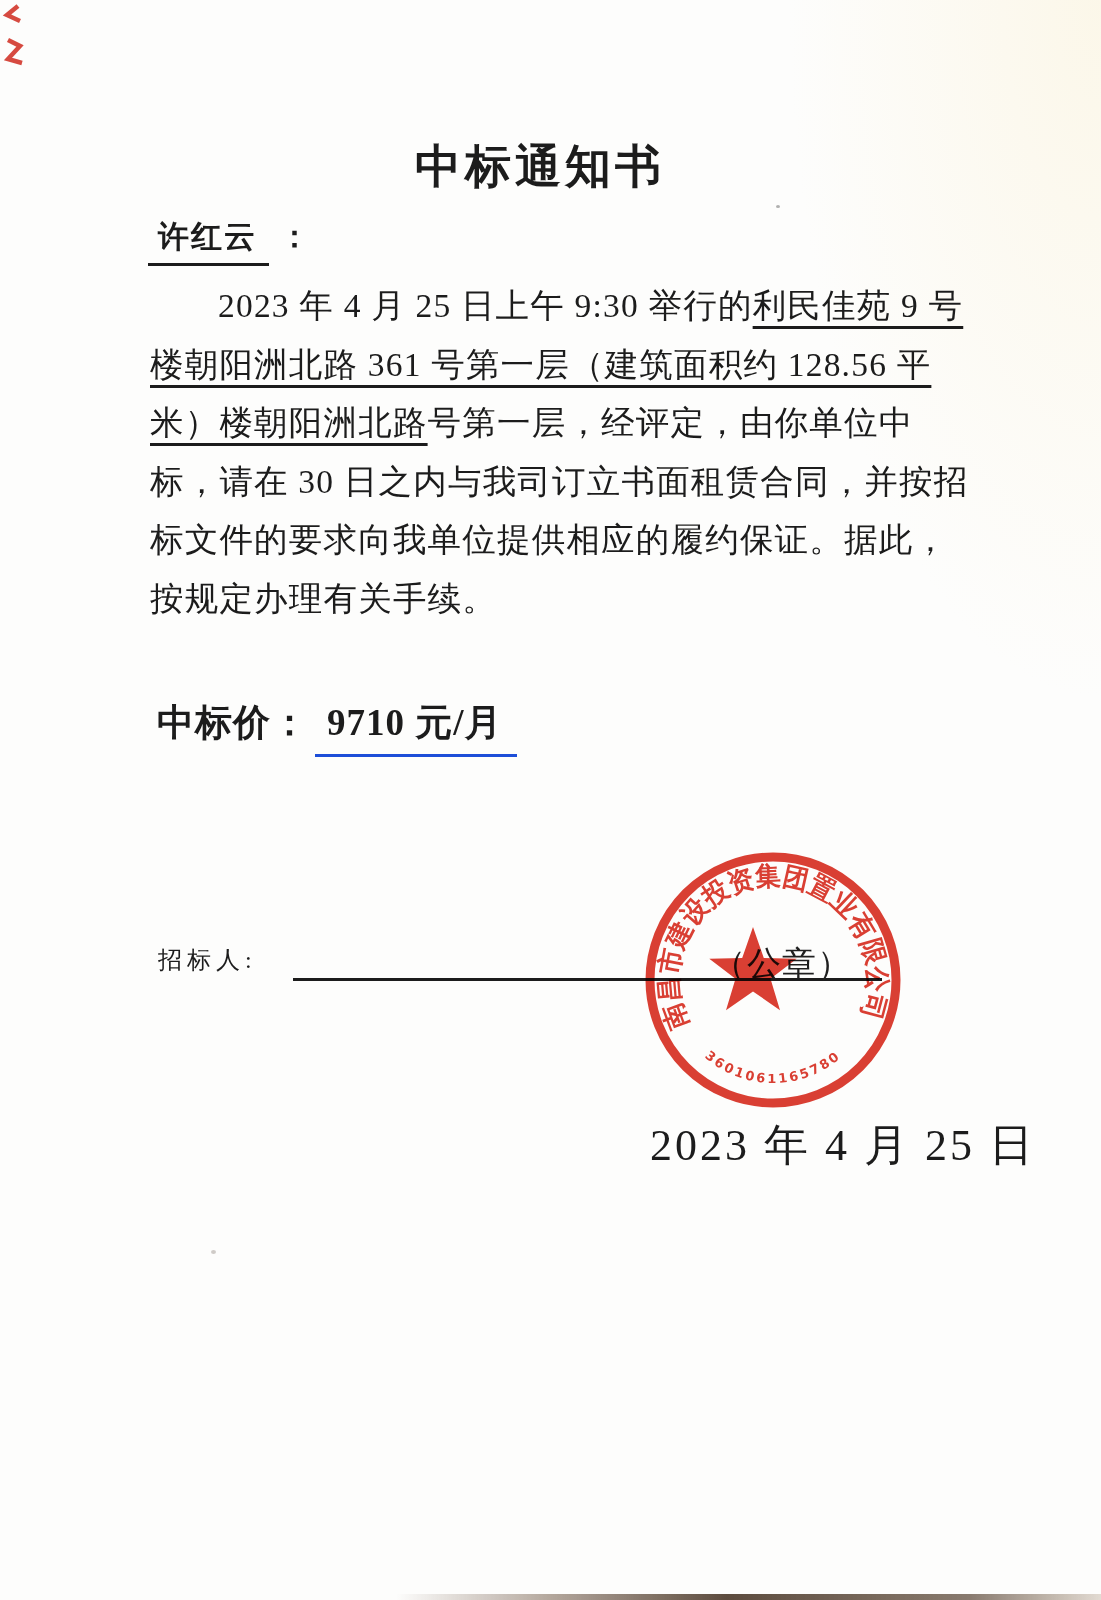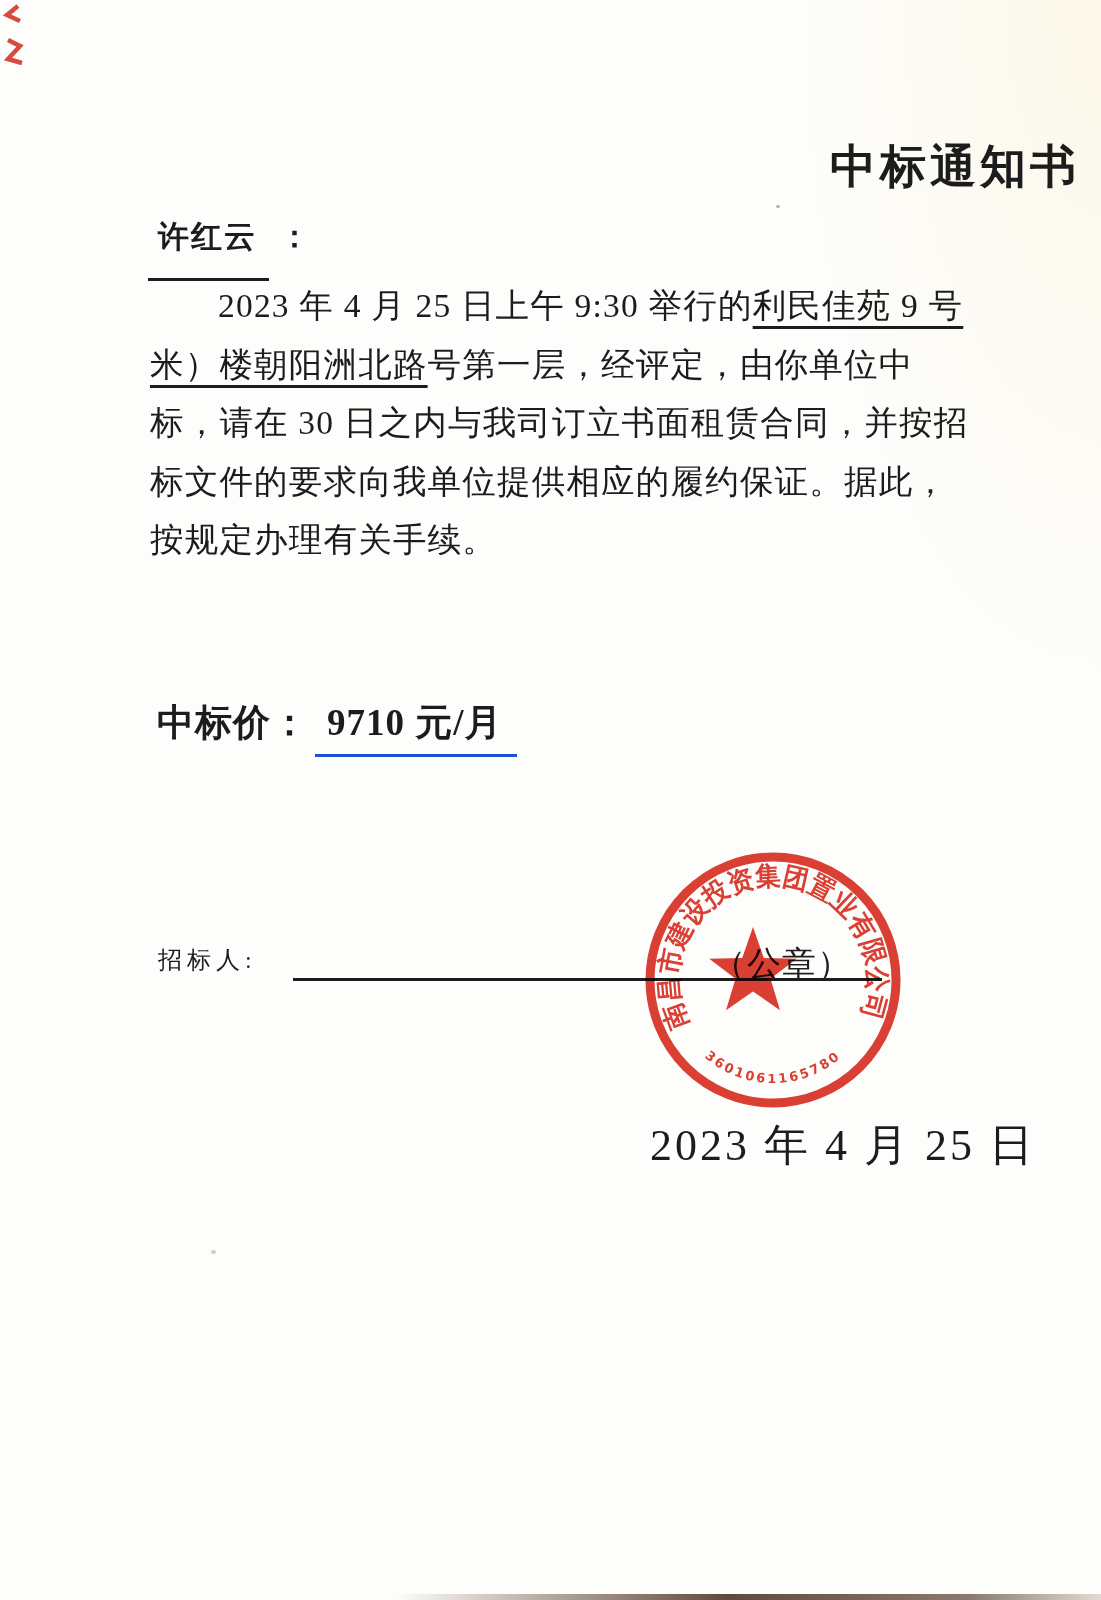"中标通知书" .doc-title { text-align: right -> center }
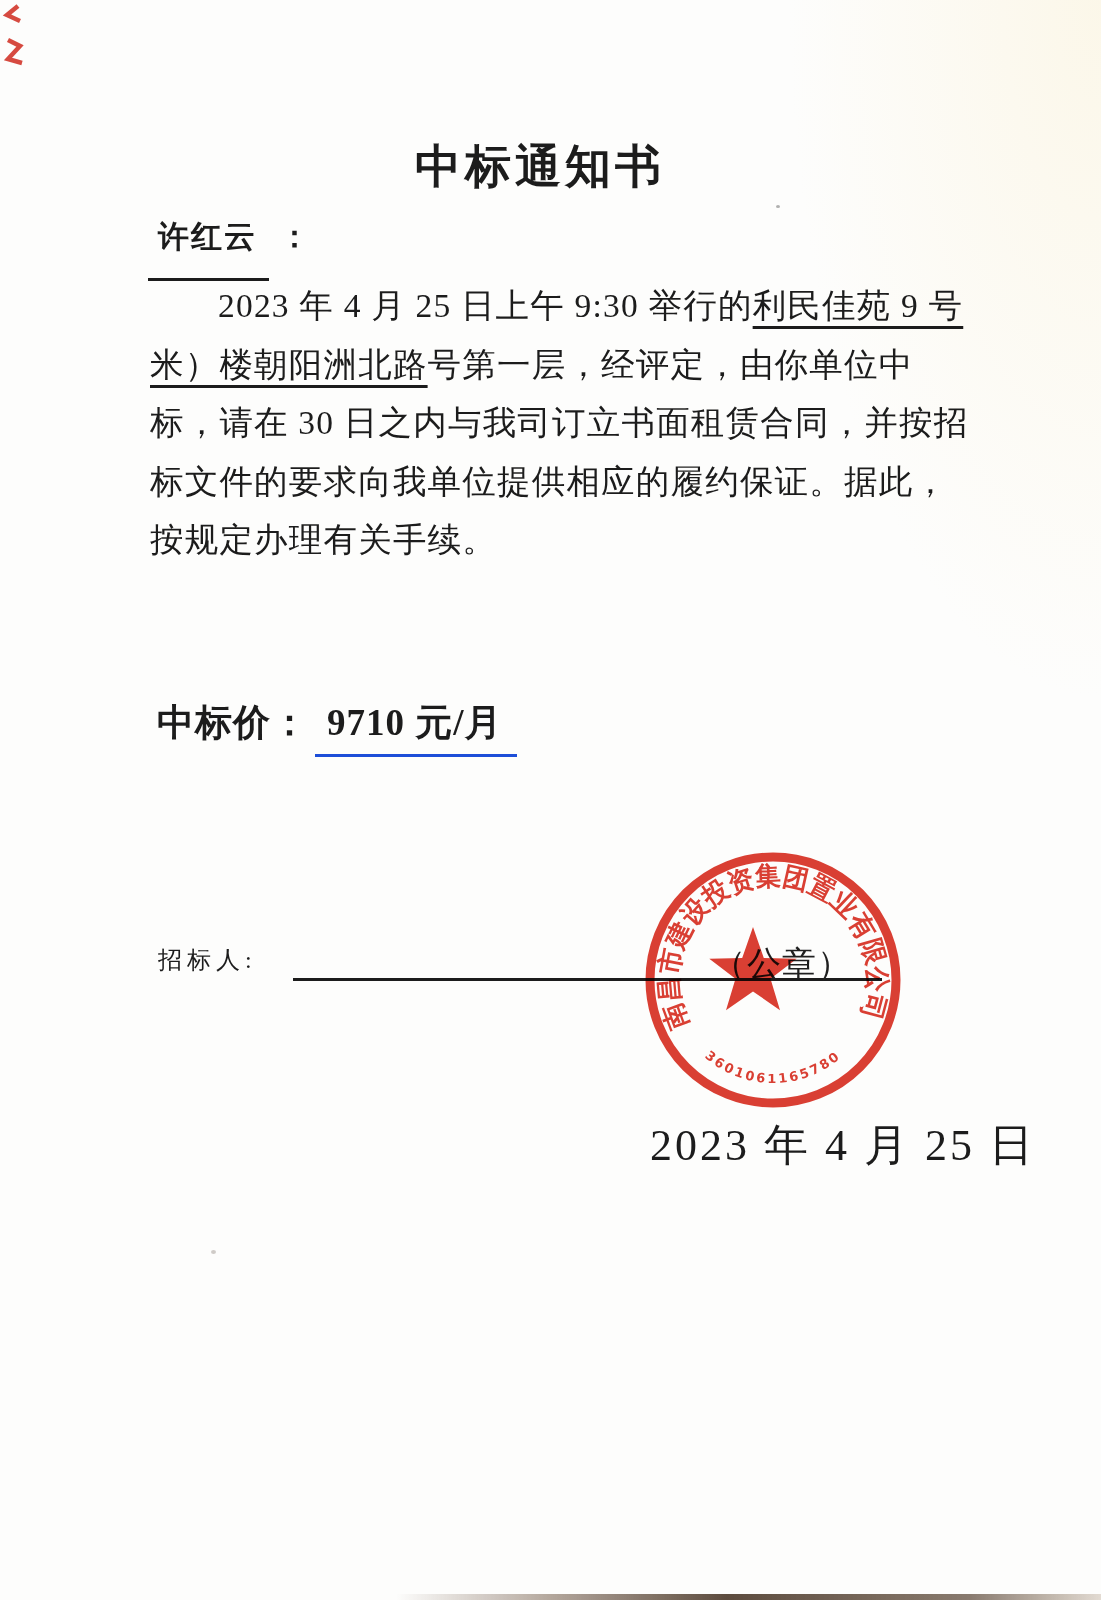"许红云" .addressee-name { padding: 0 12px 20px 10px -> 0 12px 5px 10px }
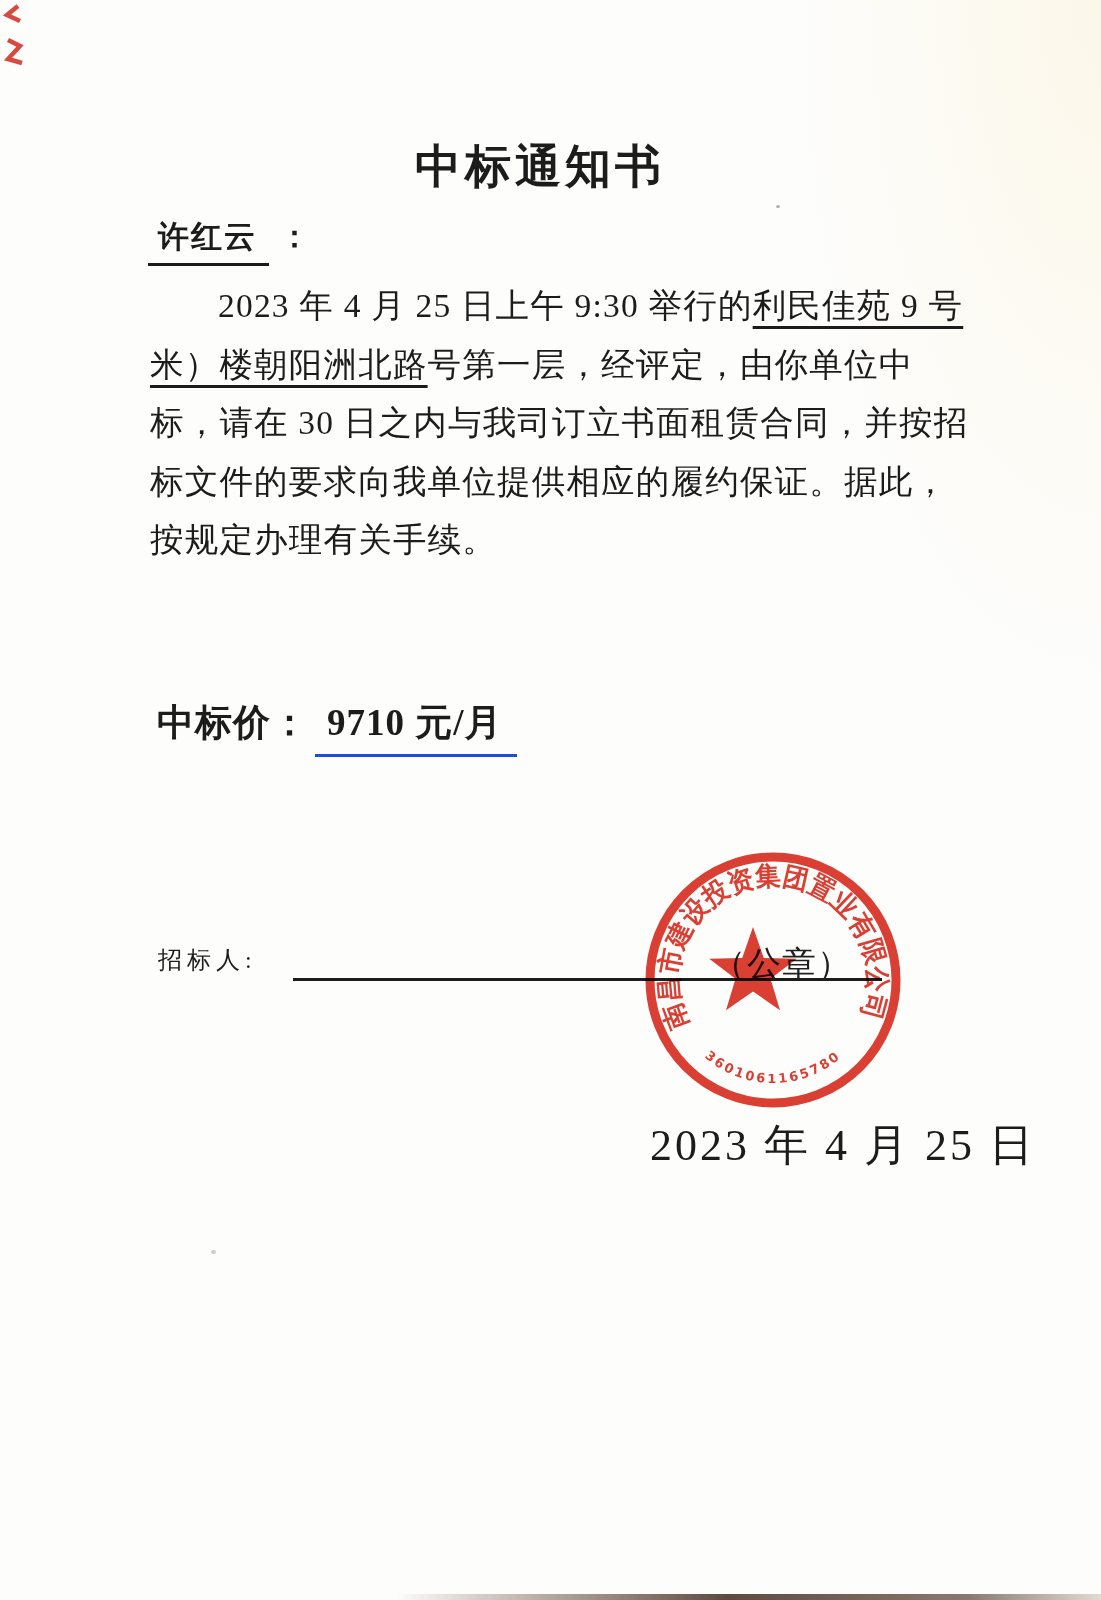"楼朝阳洲北路 361 号第一层（建筑面积约 128.56 平" div.bline { html: none -> <div><span></span><span>楼朝阳洲北路 361 号第一层（建筑面积约 128.56 平</span><span></span></div> }
